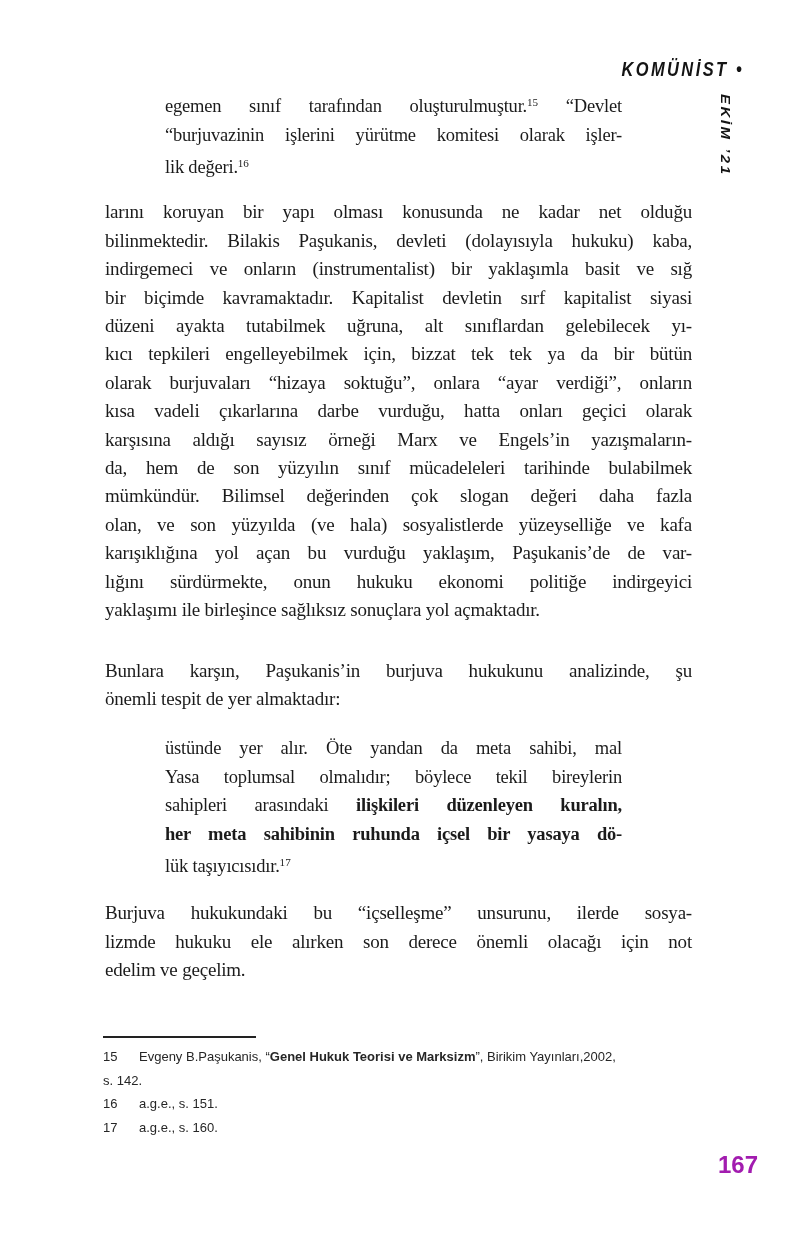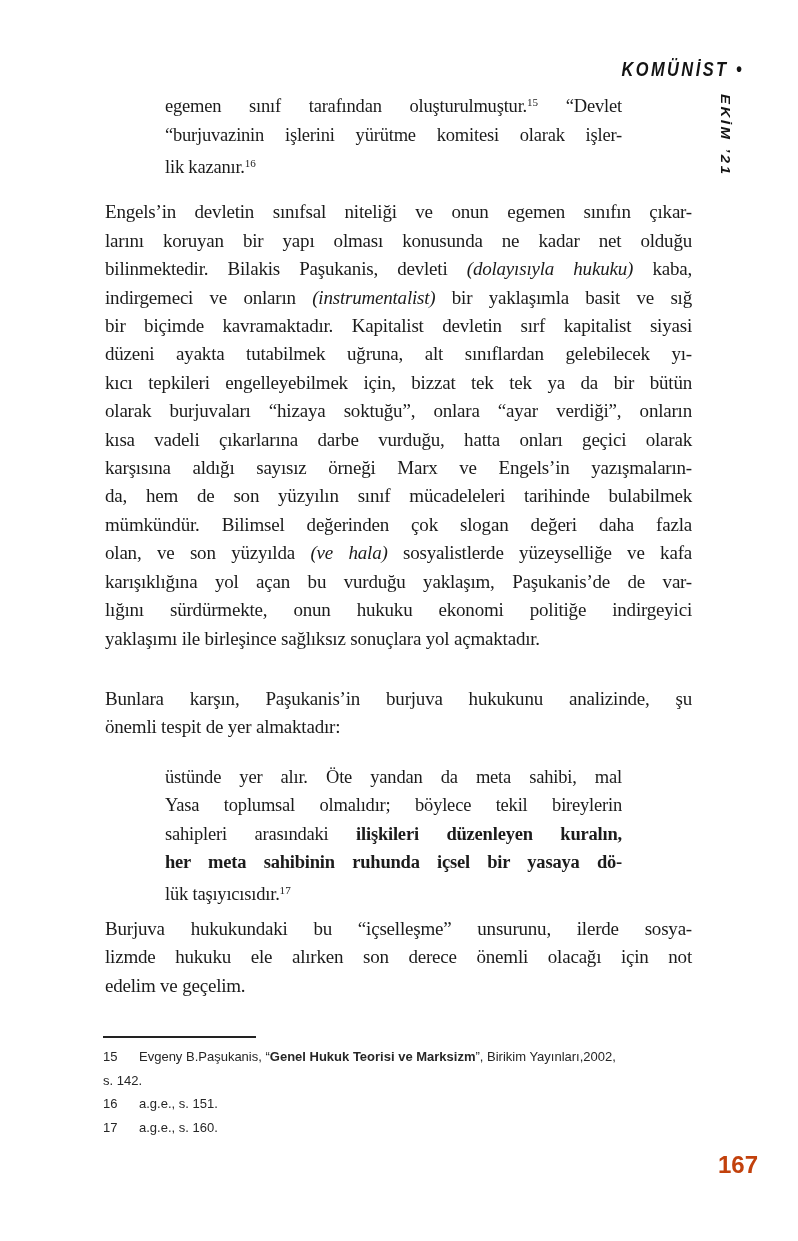"lik kazanır." span { text: kazanır -> değeri }
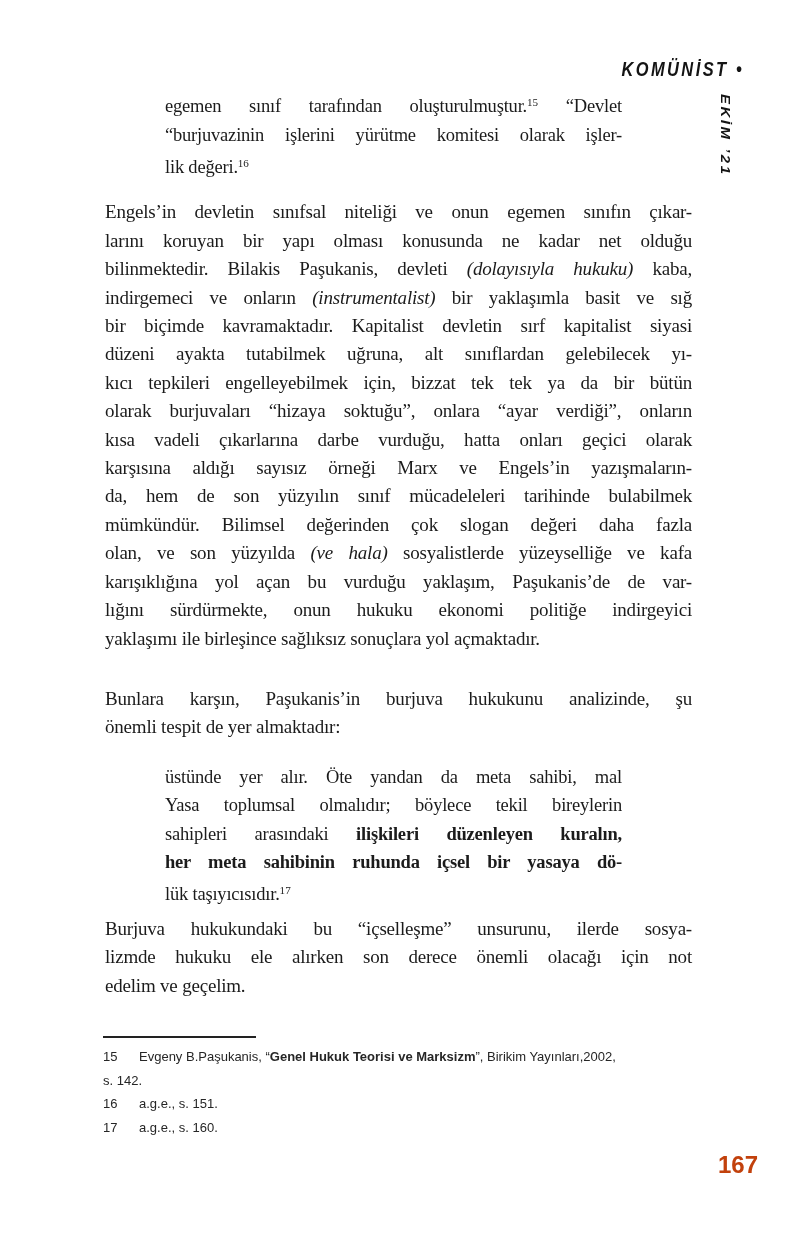"Engels’in devletin sınıfsal niteliği ve" div.line { html: <div><span>Engels’in devletin sınıfsal niteliği ve onun egemen sınıfın çıkar-</span></div> -> none }
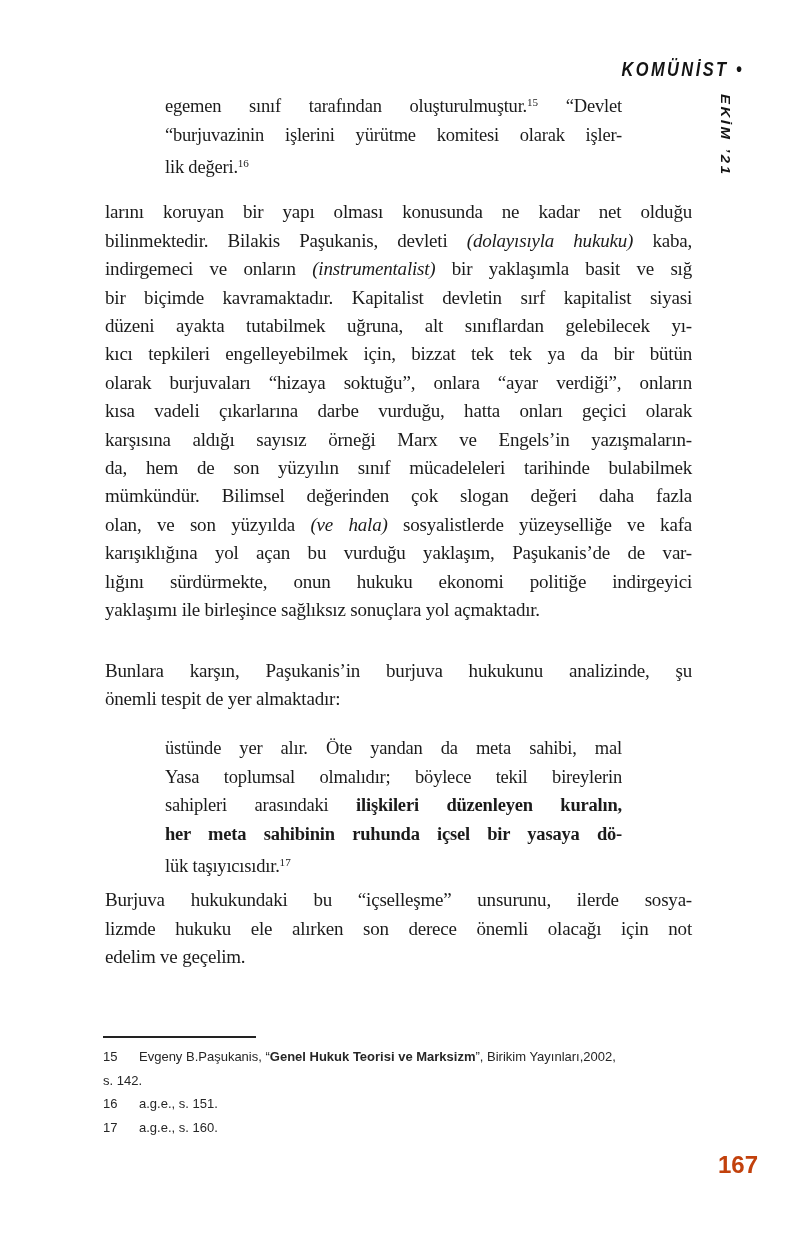"(dolayısıyla hukuku)" .i { font-style: italic -> none }
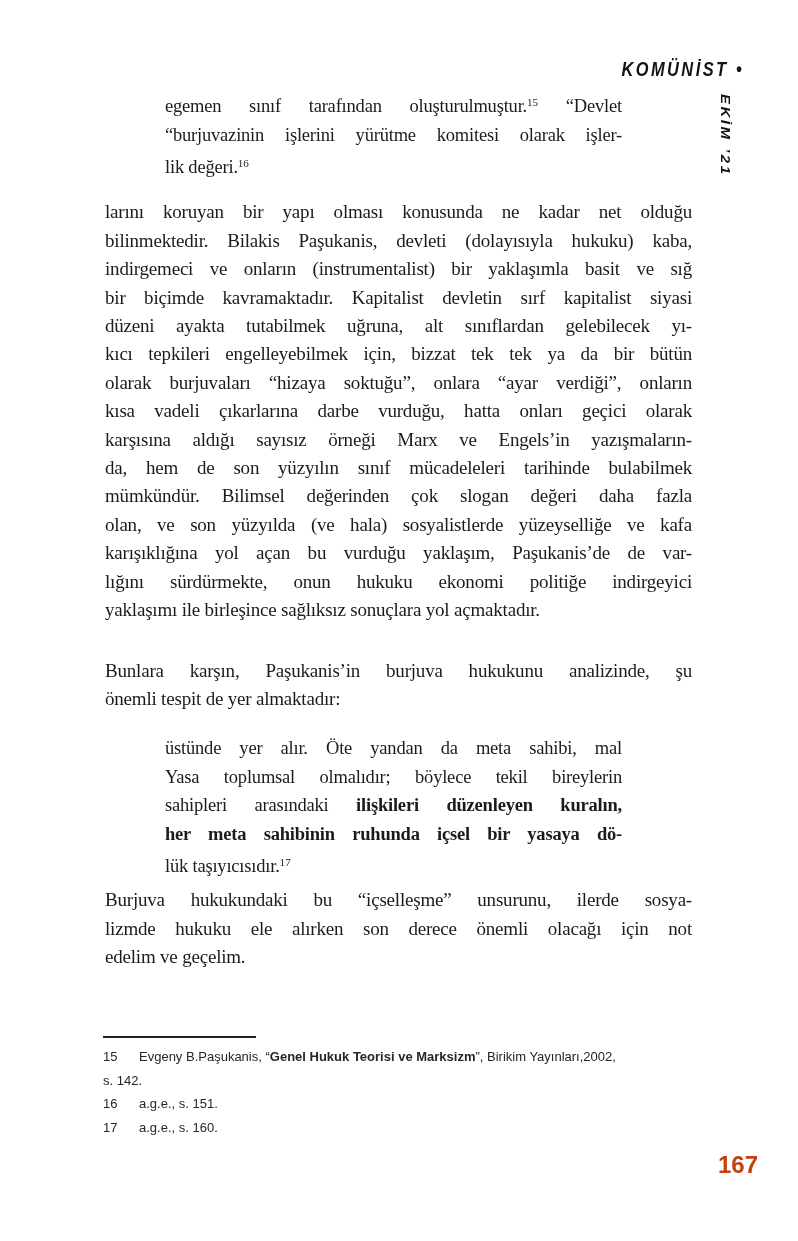"Burjuva hukukundaki bu “içselleşme”" [data-name="paragraph-3"] { margin-top: 6px -> 19px }
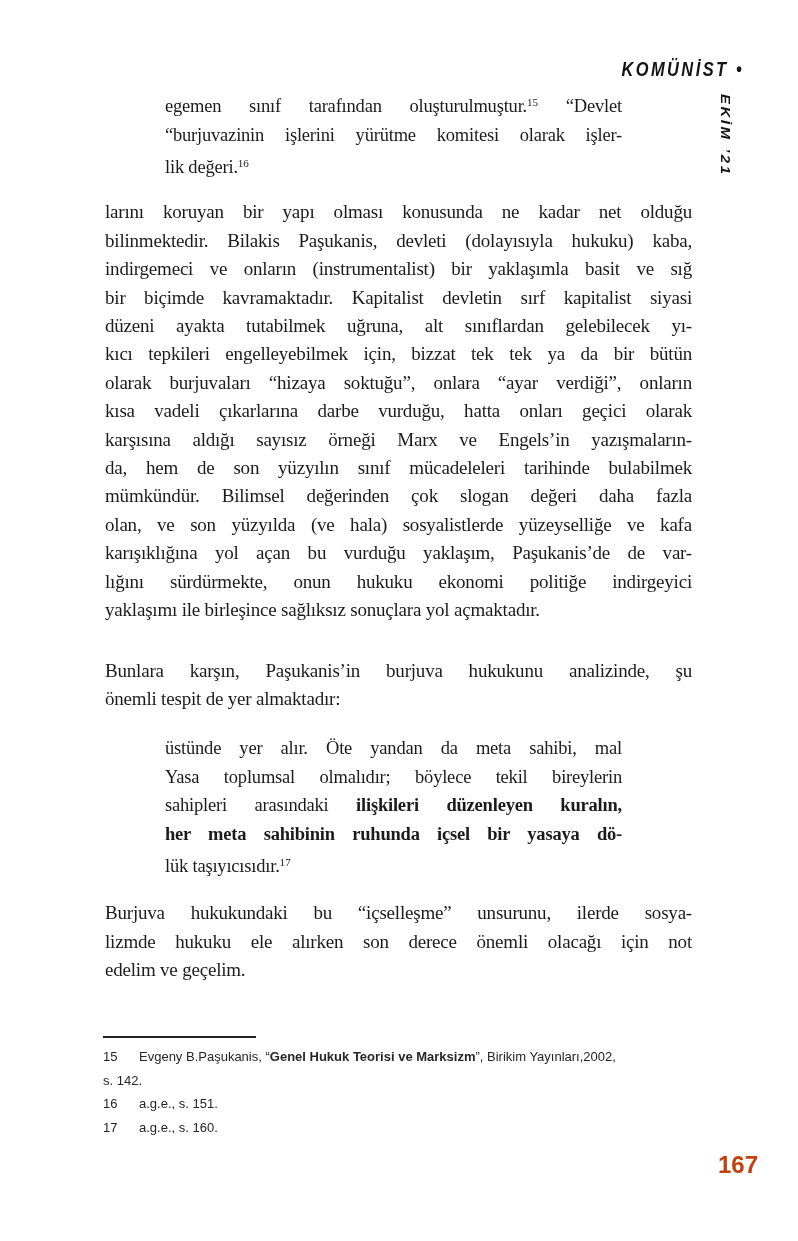"167" .page-number { color: #c2410c -> #a21caf }
